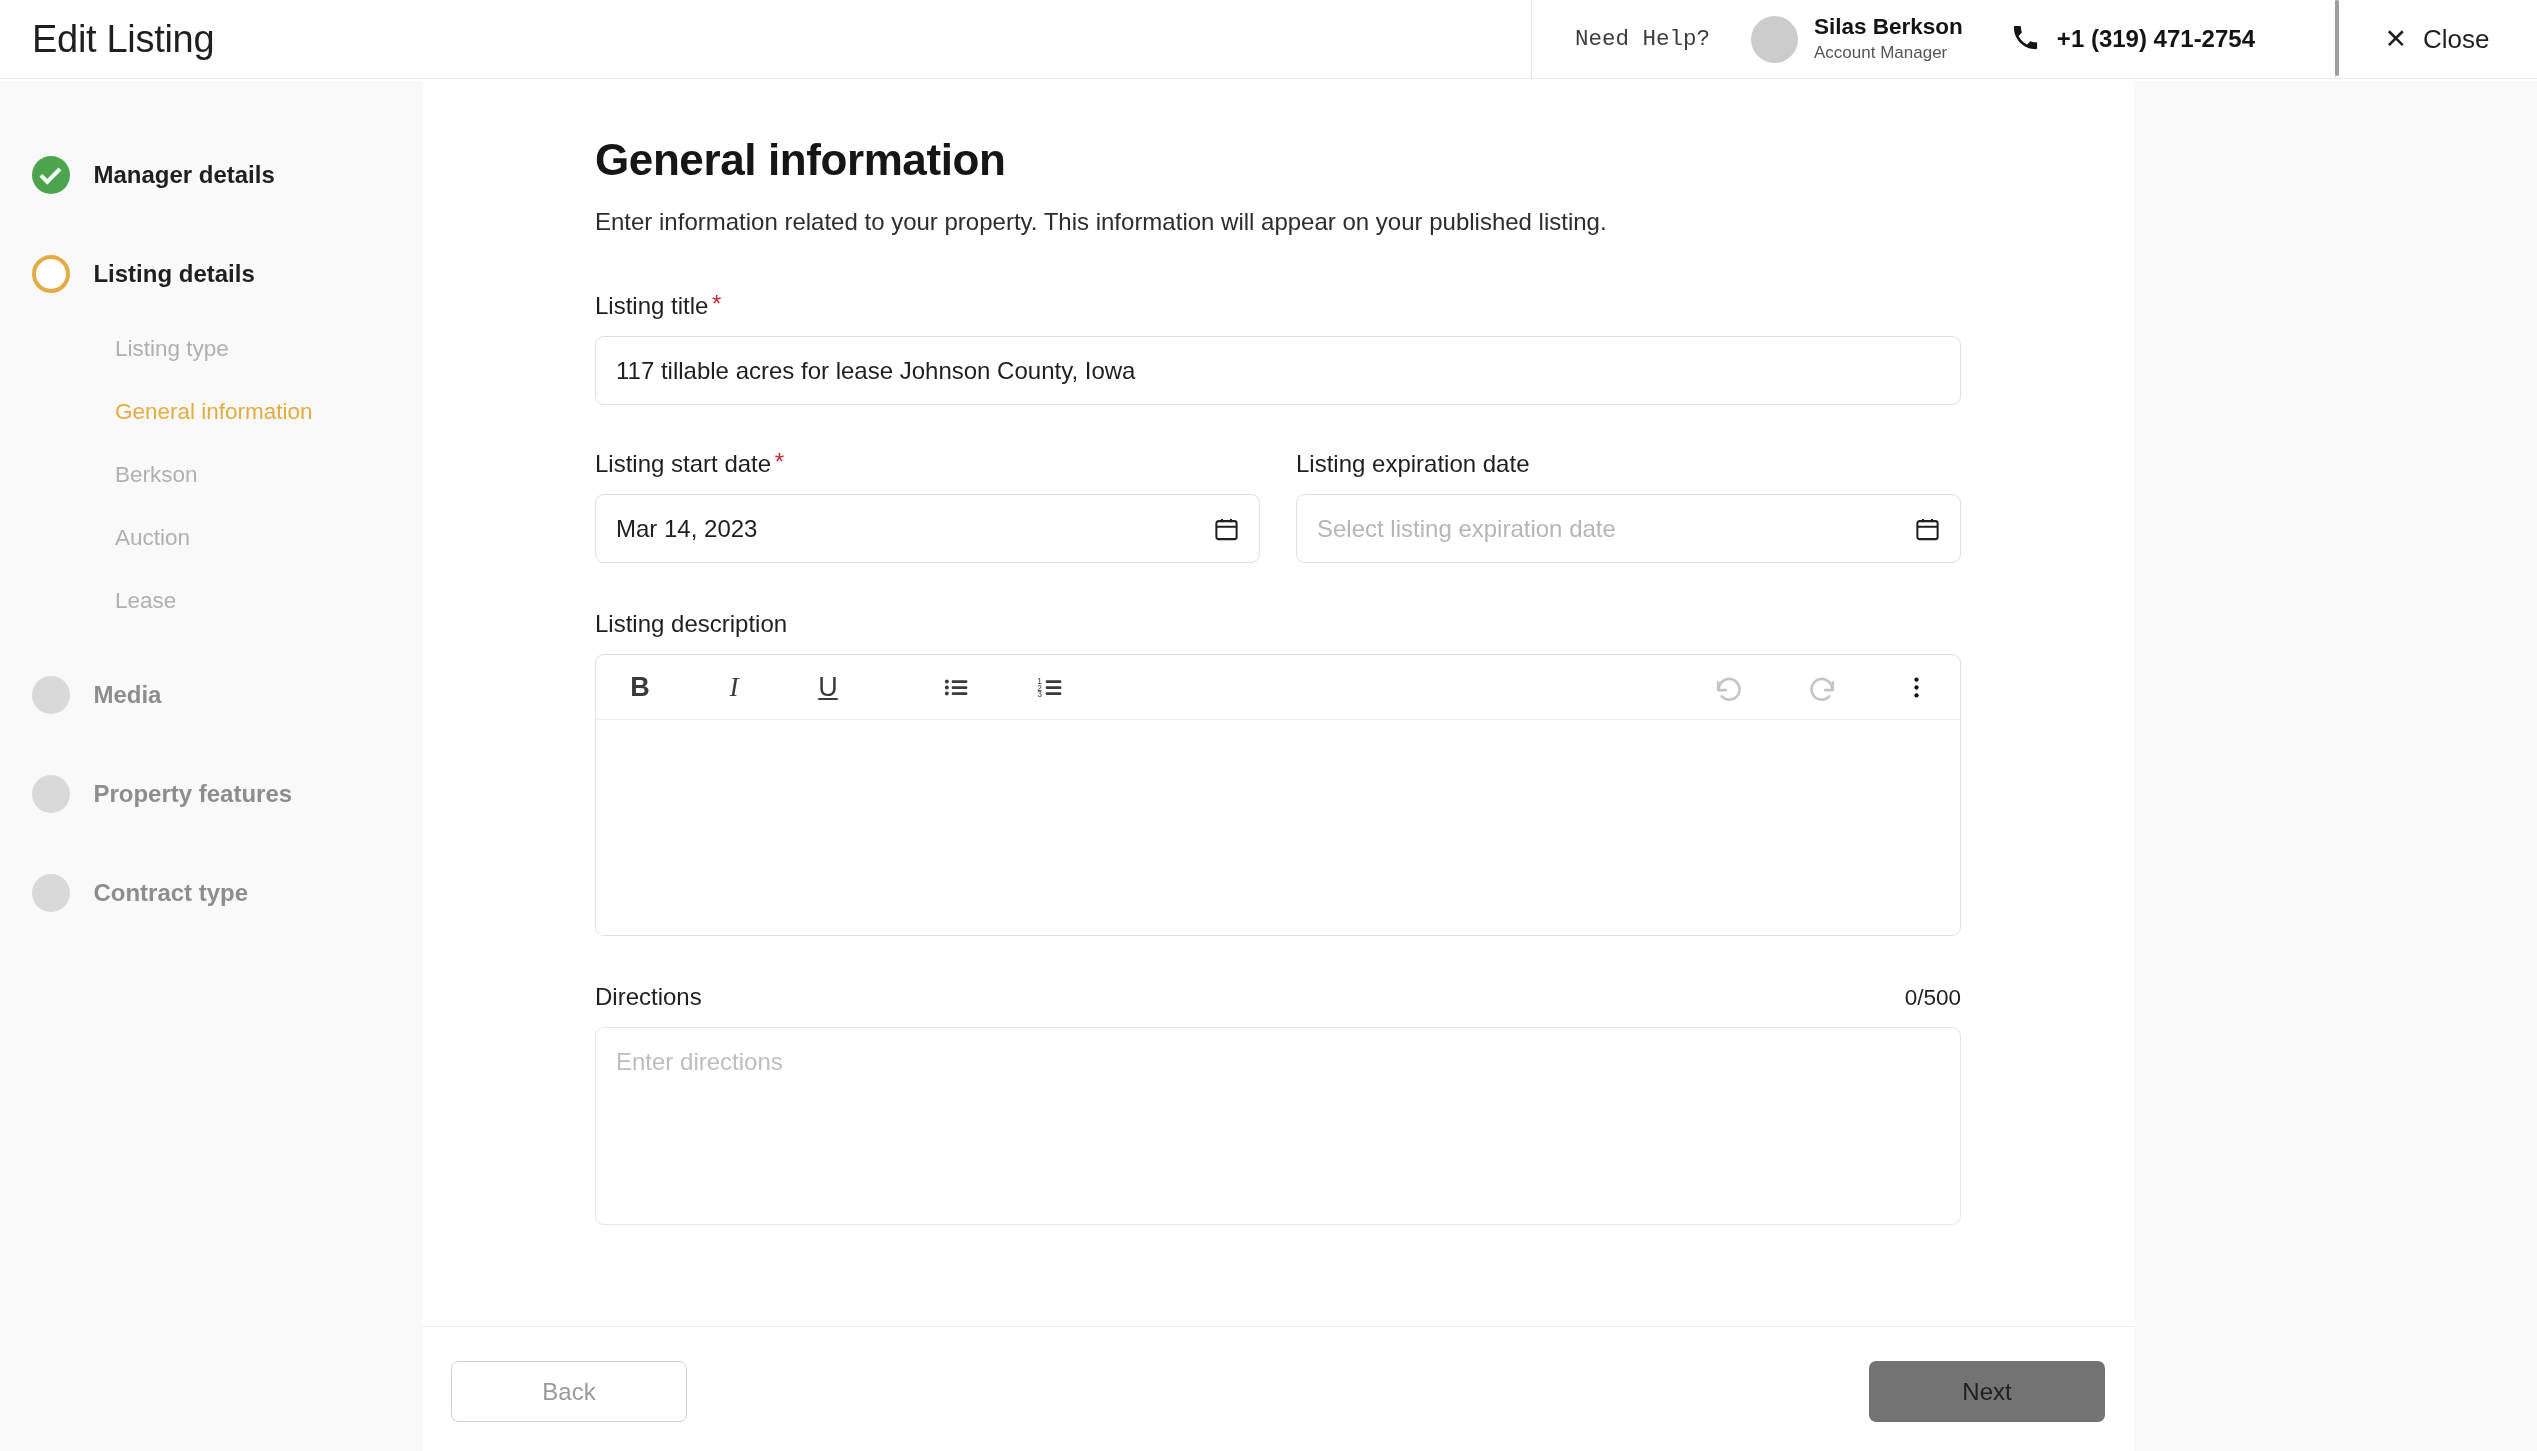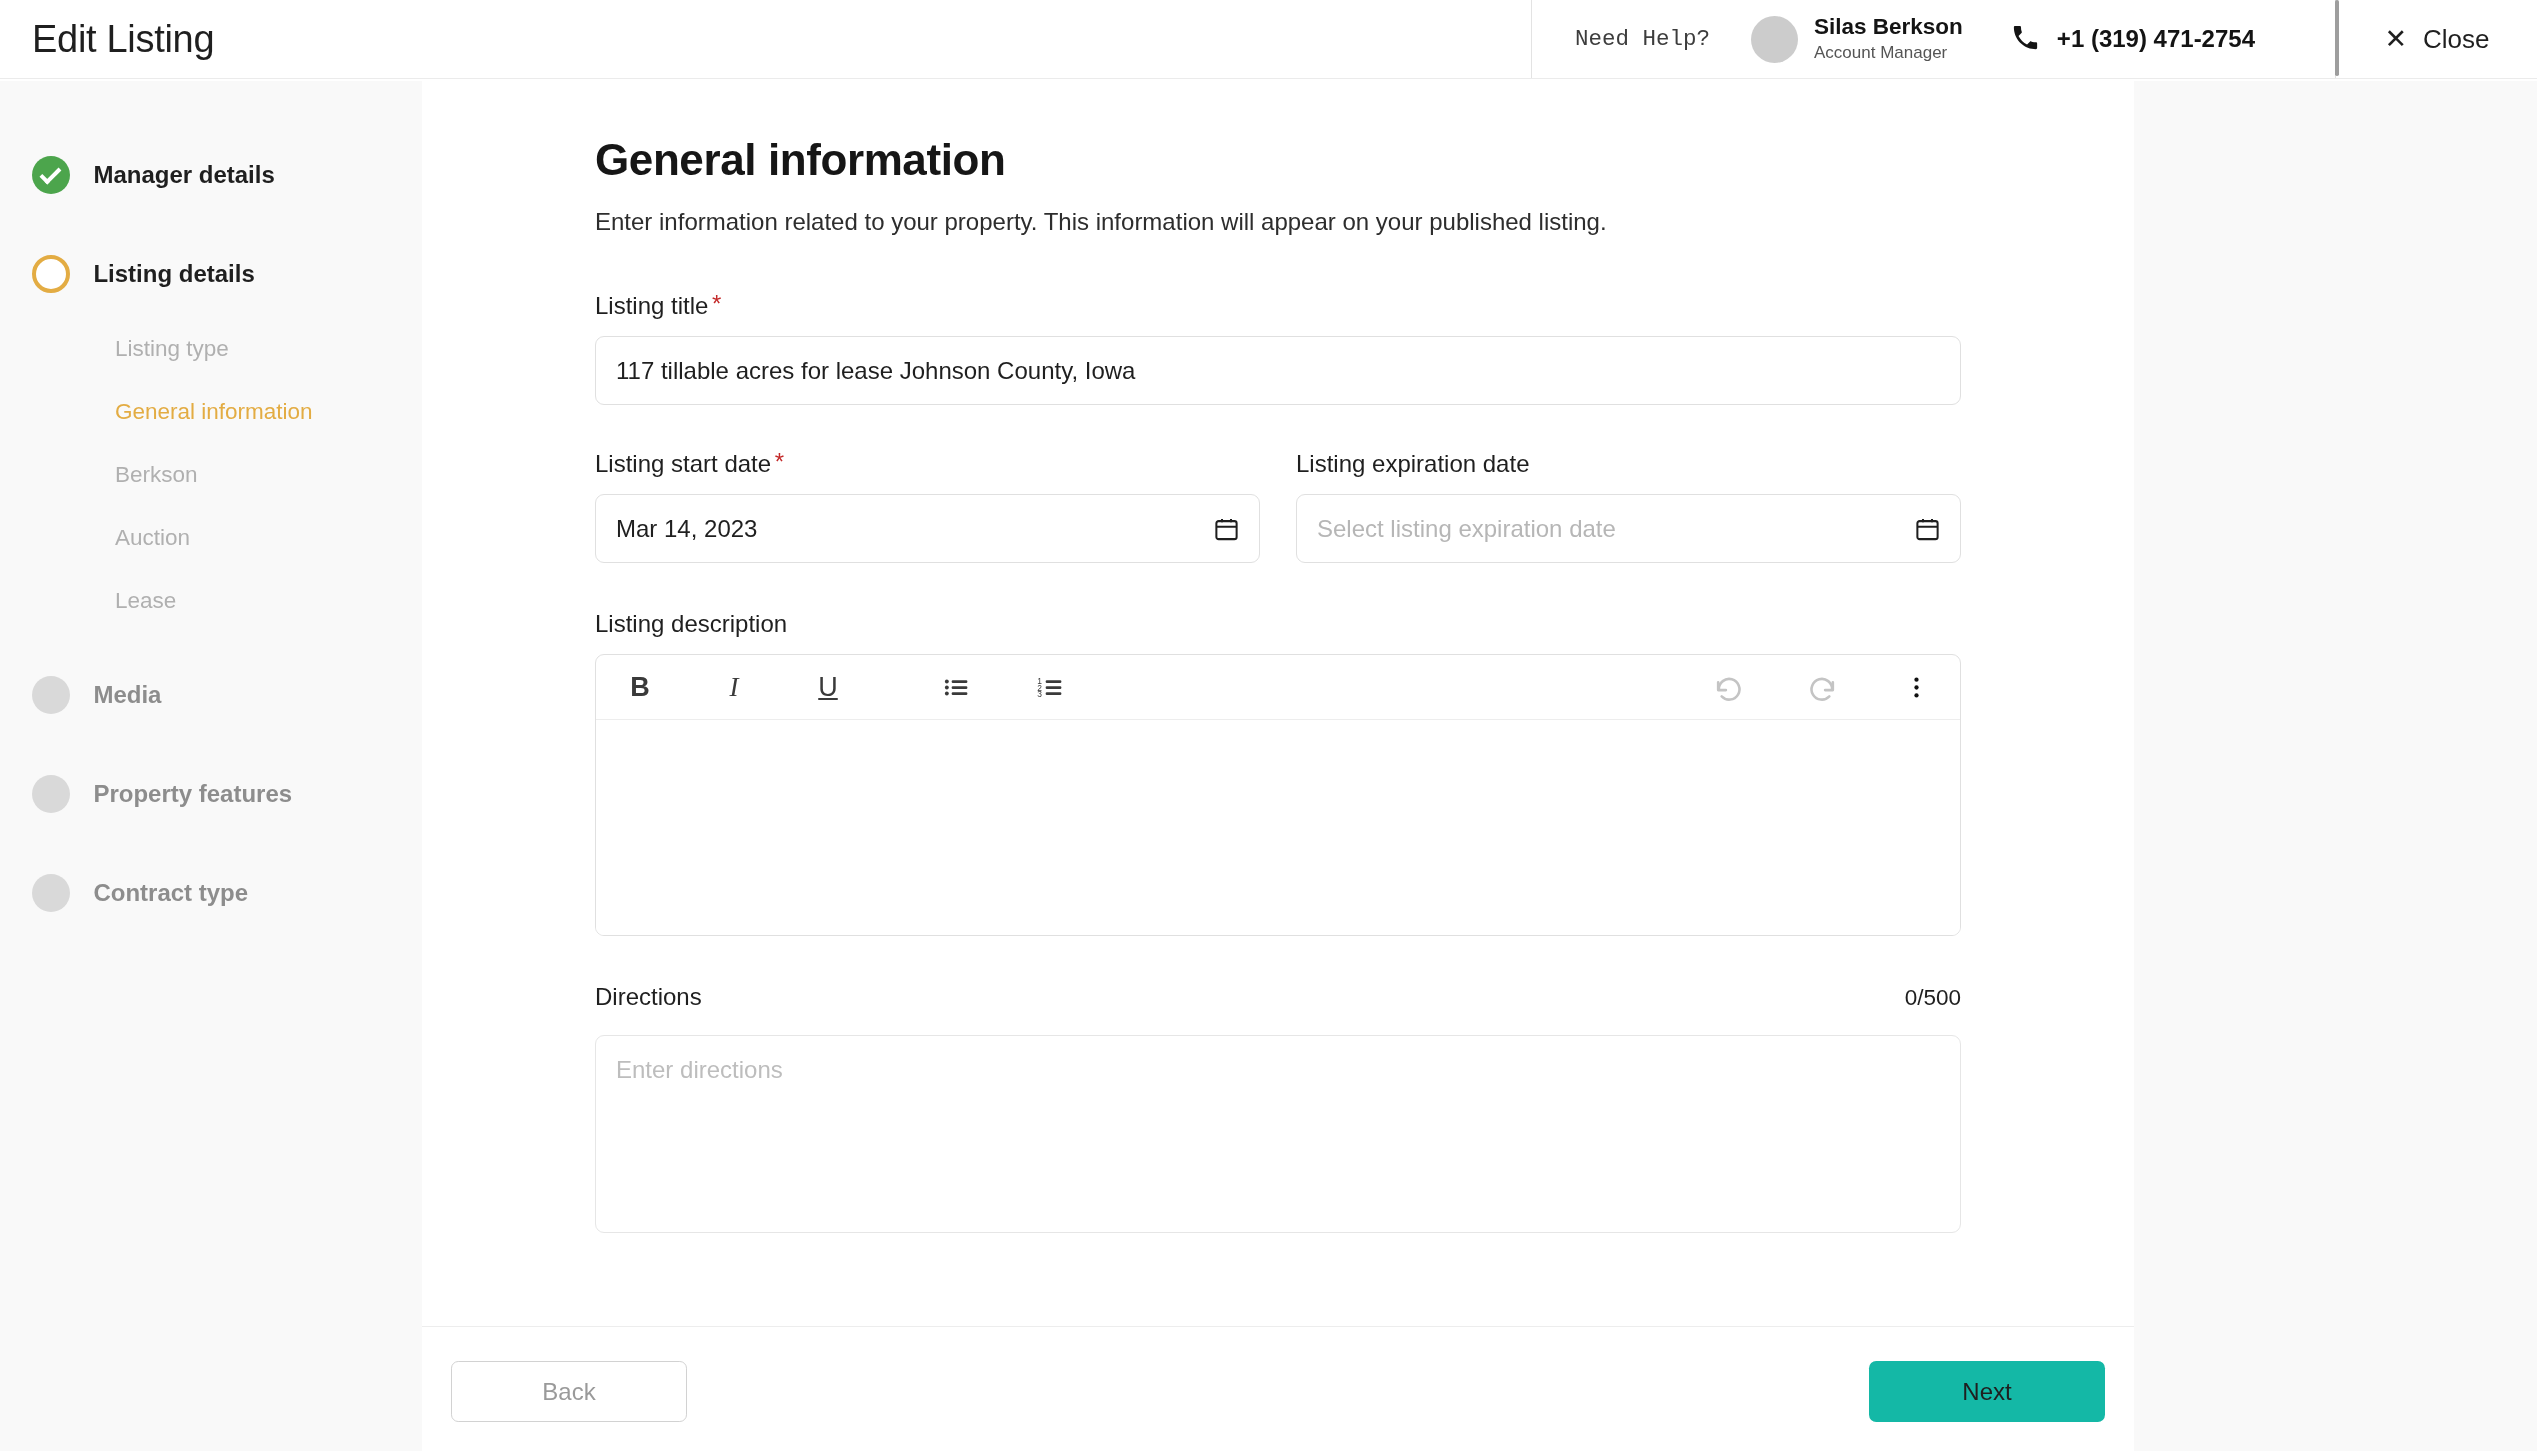"Directions" span.field-label { margin-bottom: 8px -> 0 }
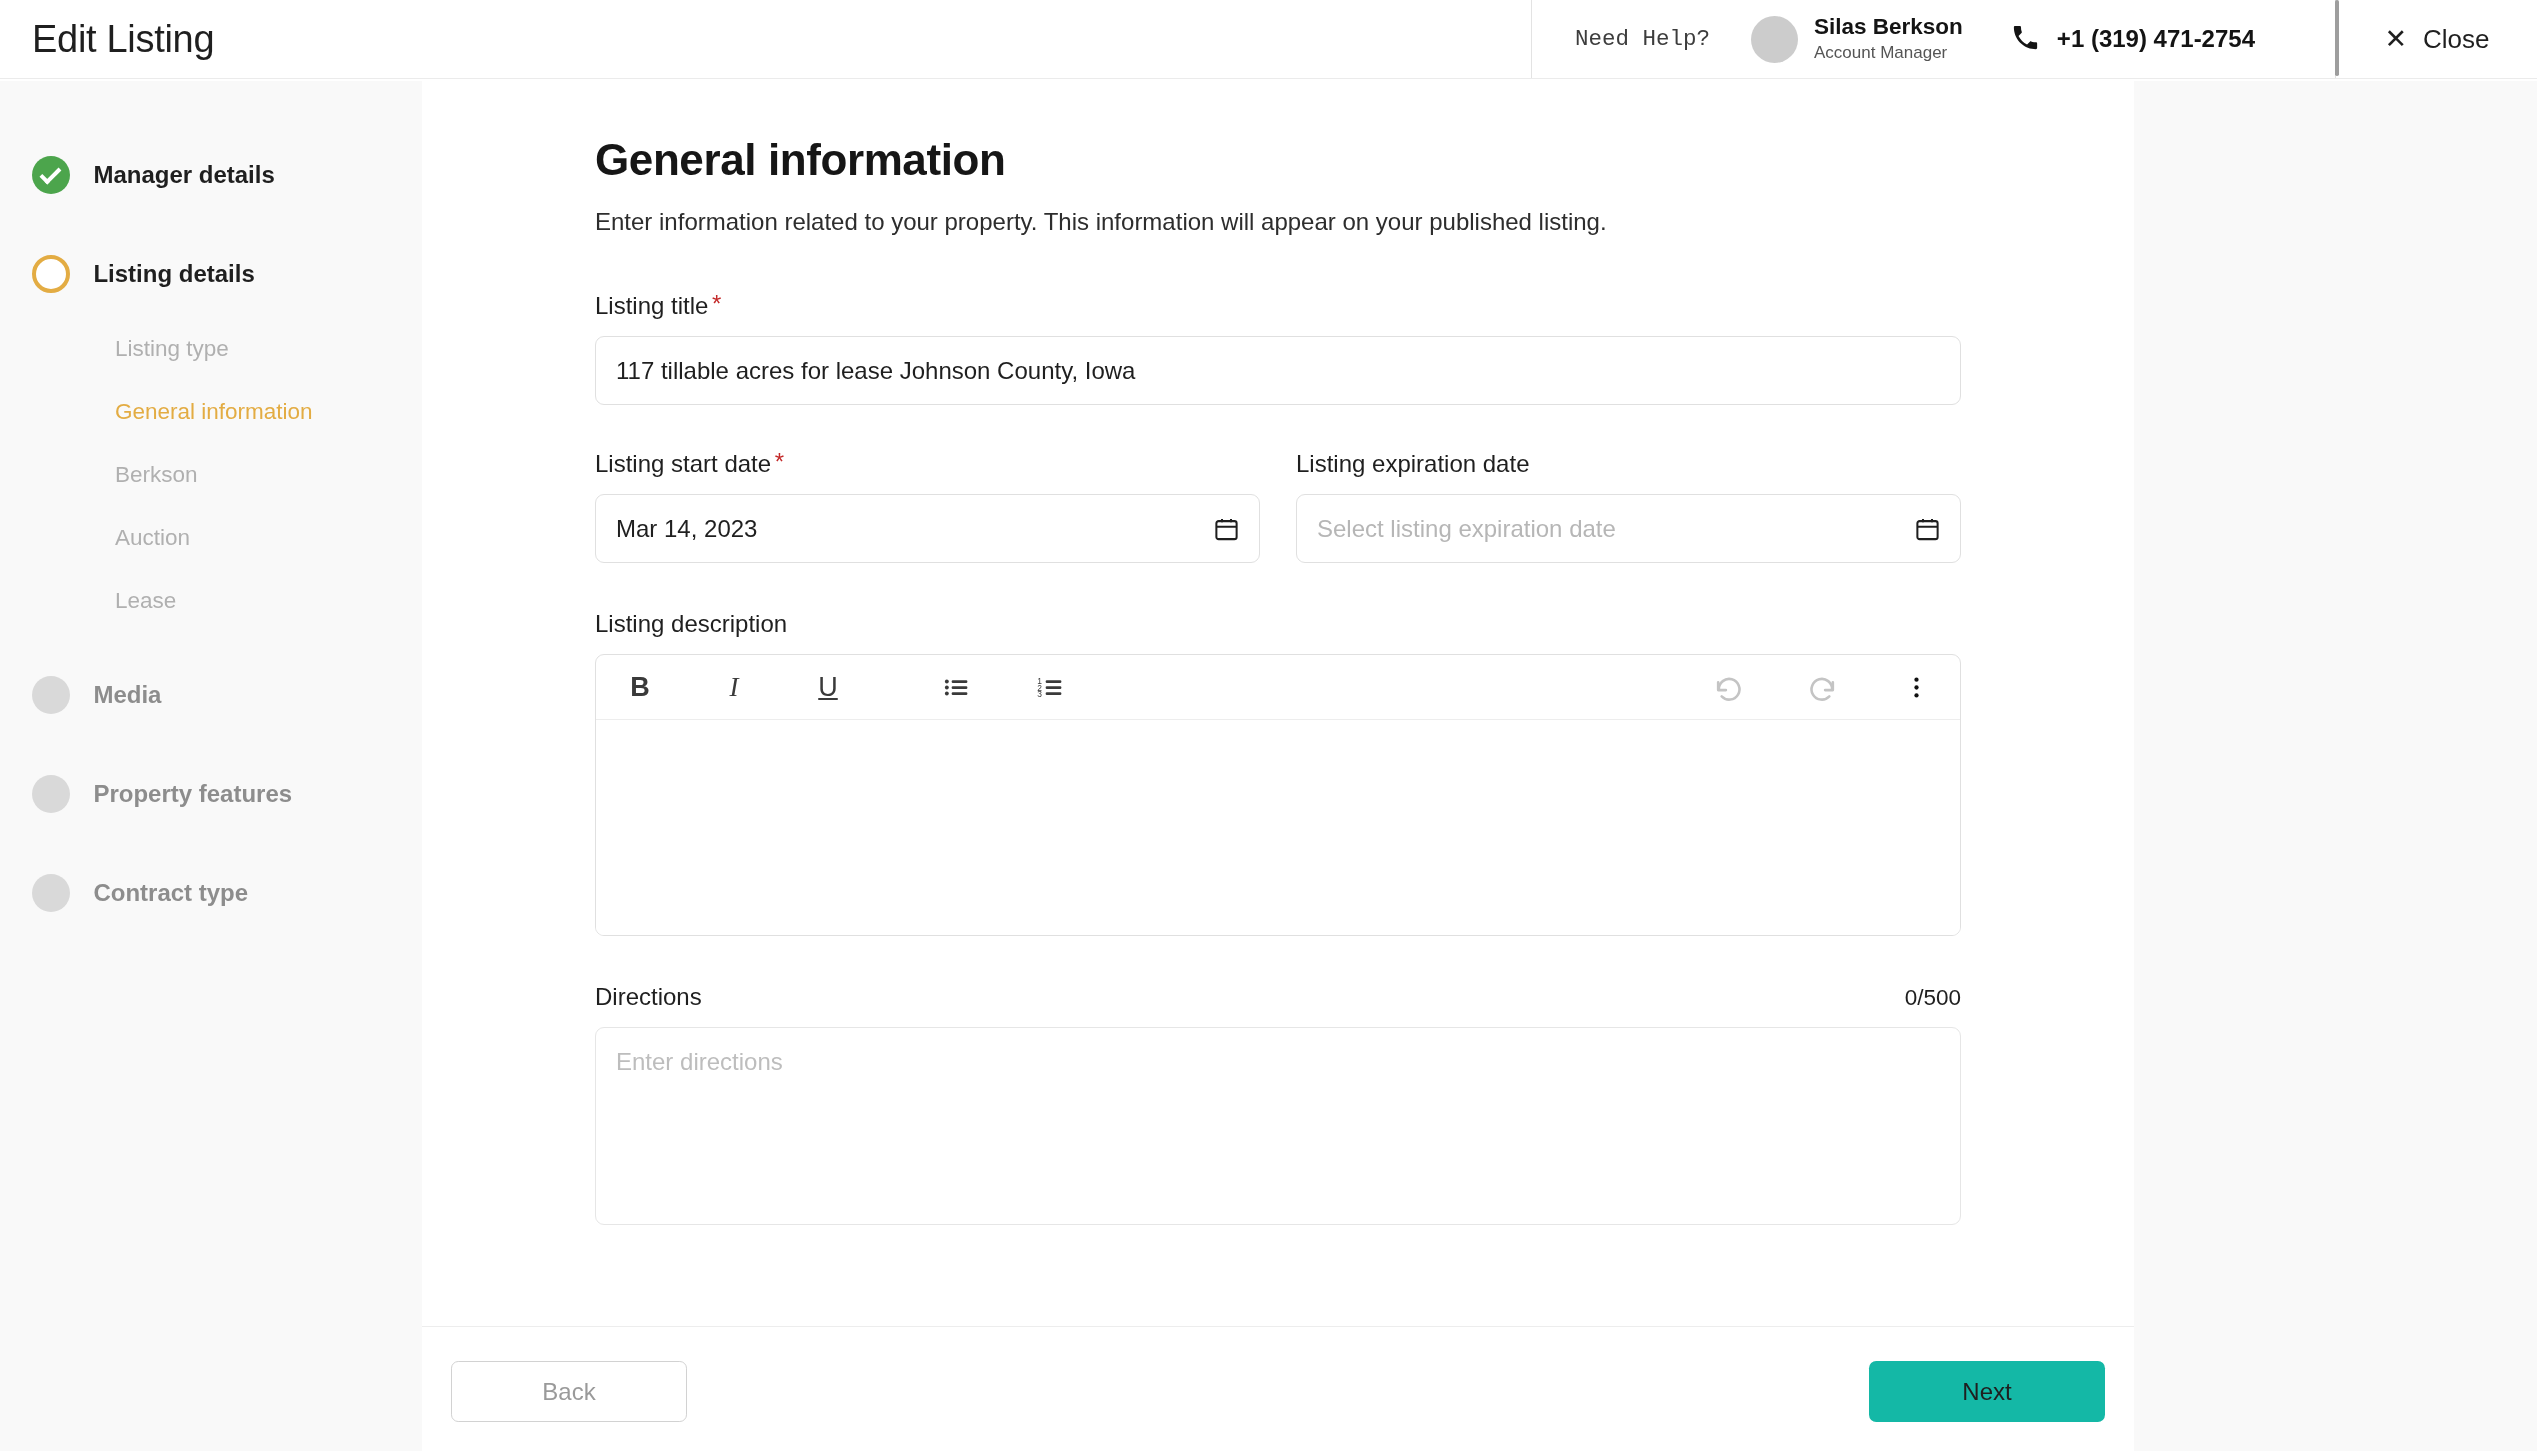"Next" .btn-next { background: #14b8a6 -> #737373 }
